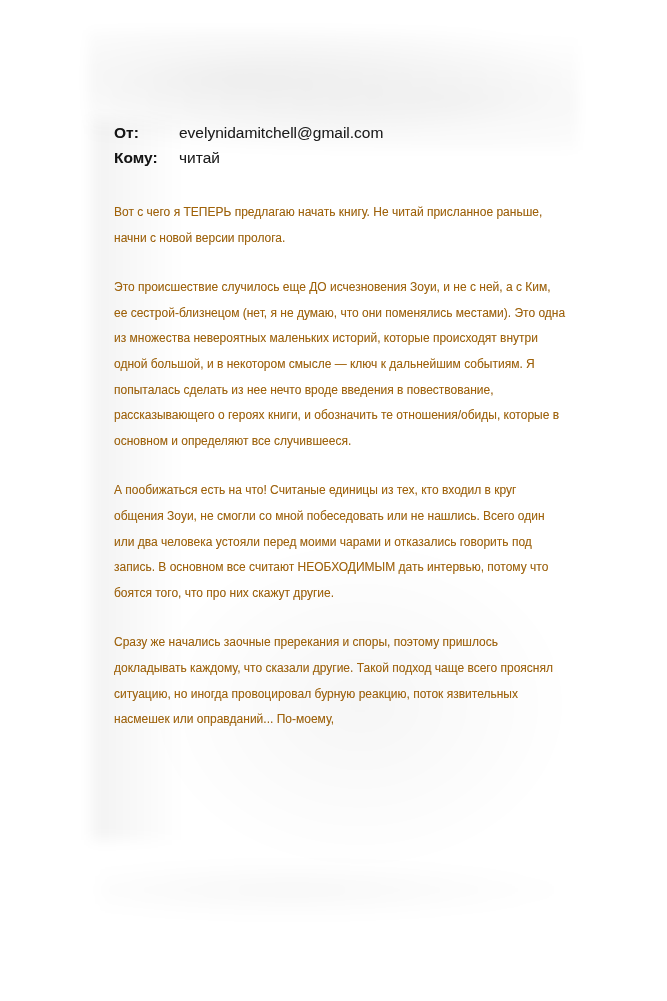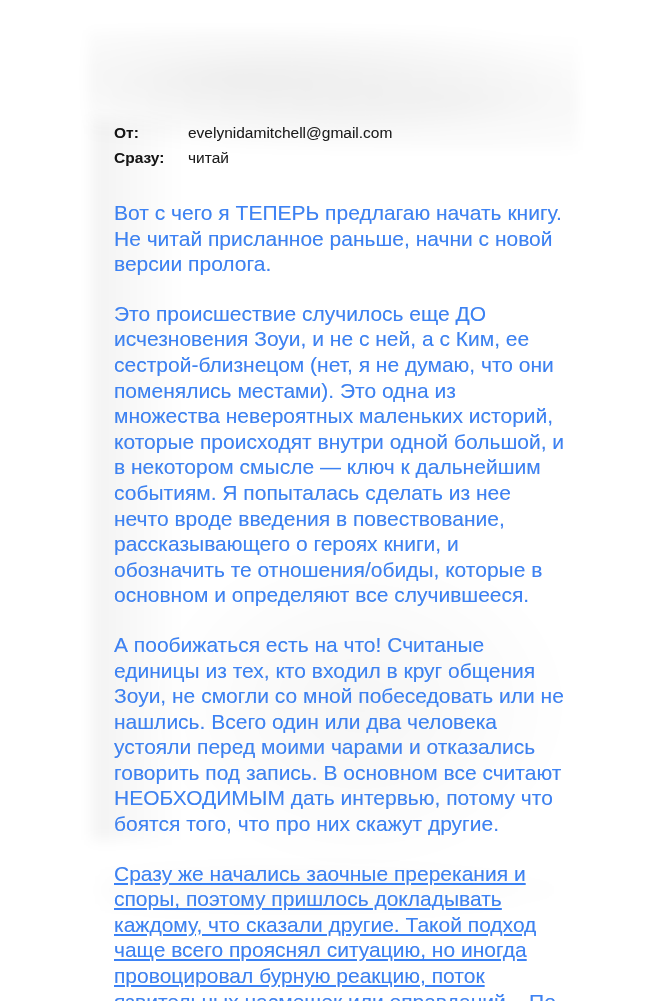"evelynidamitchell@gmail.com" .hdr-value { margin-left: 12px -> 3px }
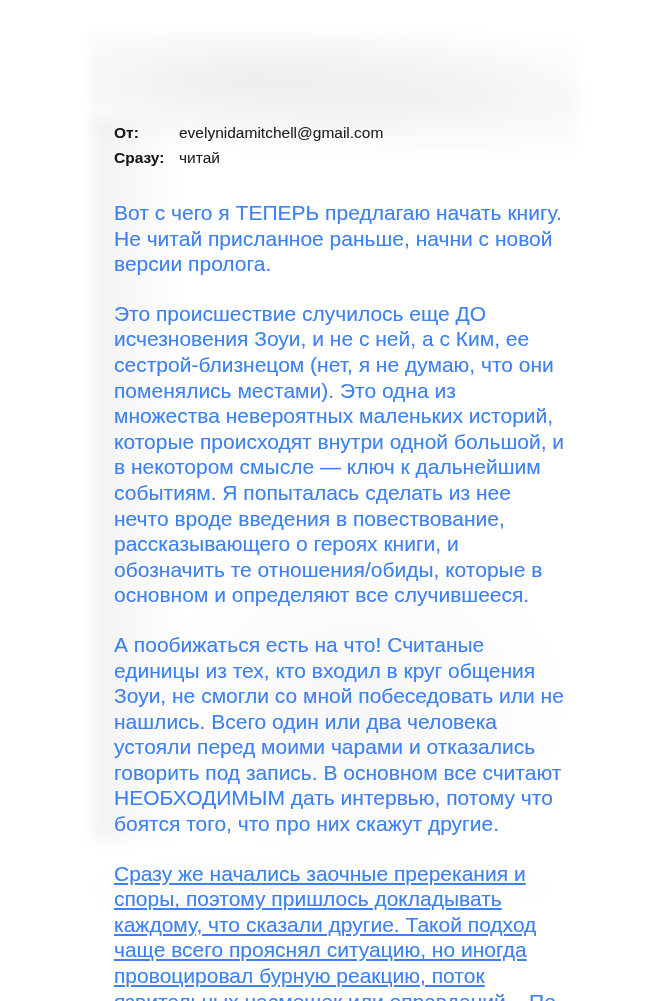"Сразу:" span.hdr-label { text: Сразу -> Кому }
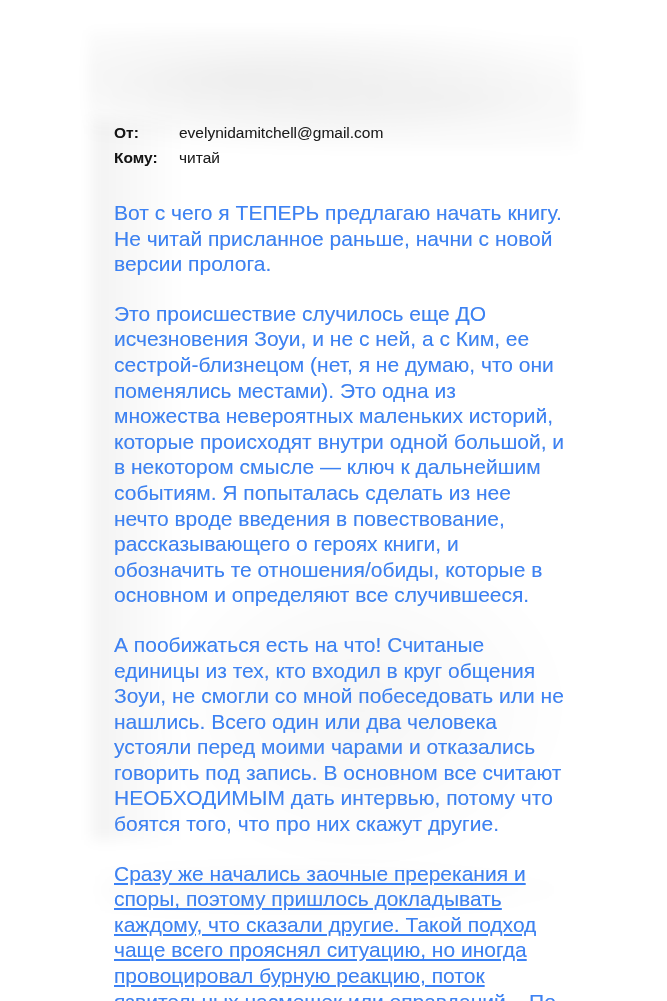"Вот с чего я ТЕПЕРЬ" .para { color: #3b82f6 -> #a16207; font-size: 21px -> 12px }
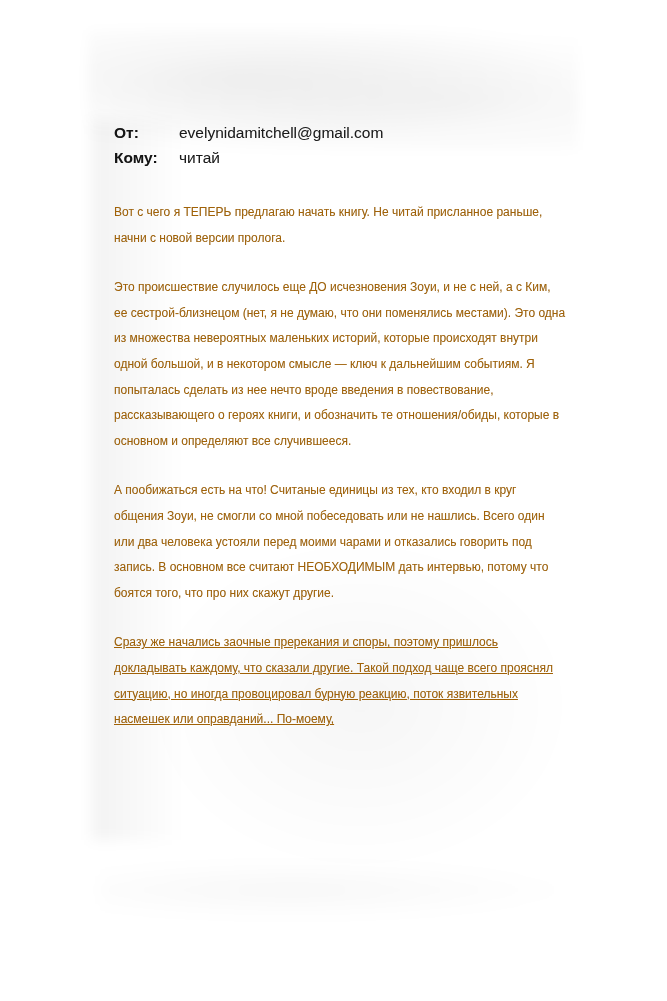"Сразу же начались заочные пререкания" .para:last-child { text-decoration: underline -> none }
